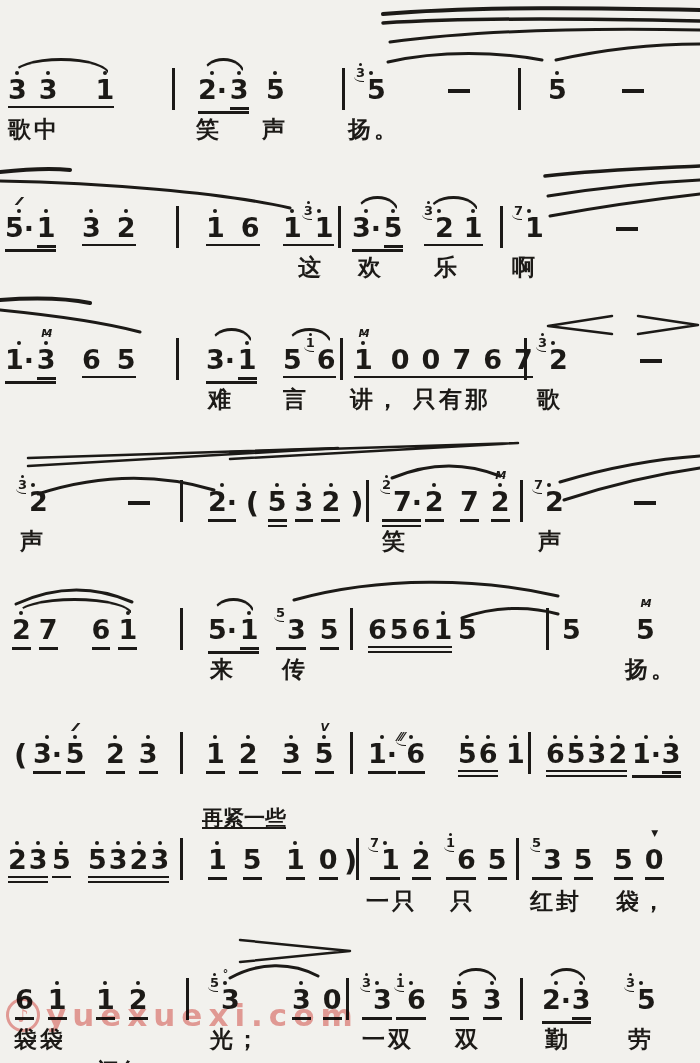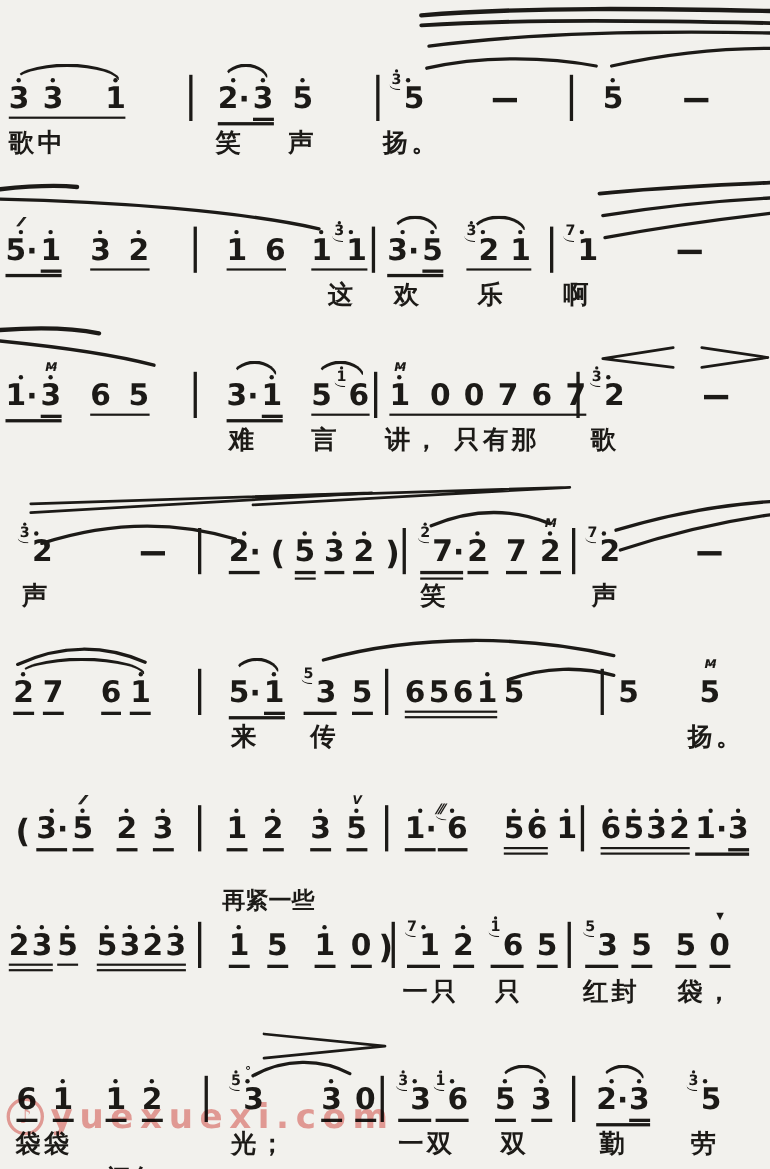"再紧一些" div.anno { text-decoration: none -> underline }
